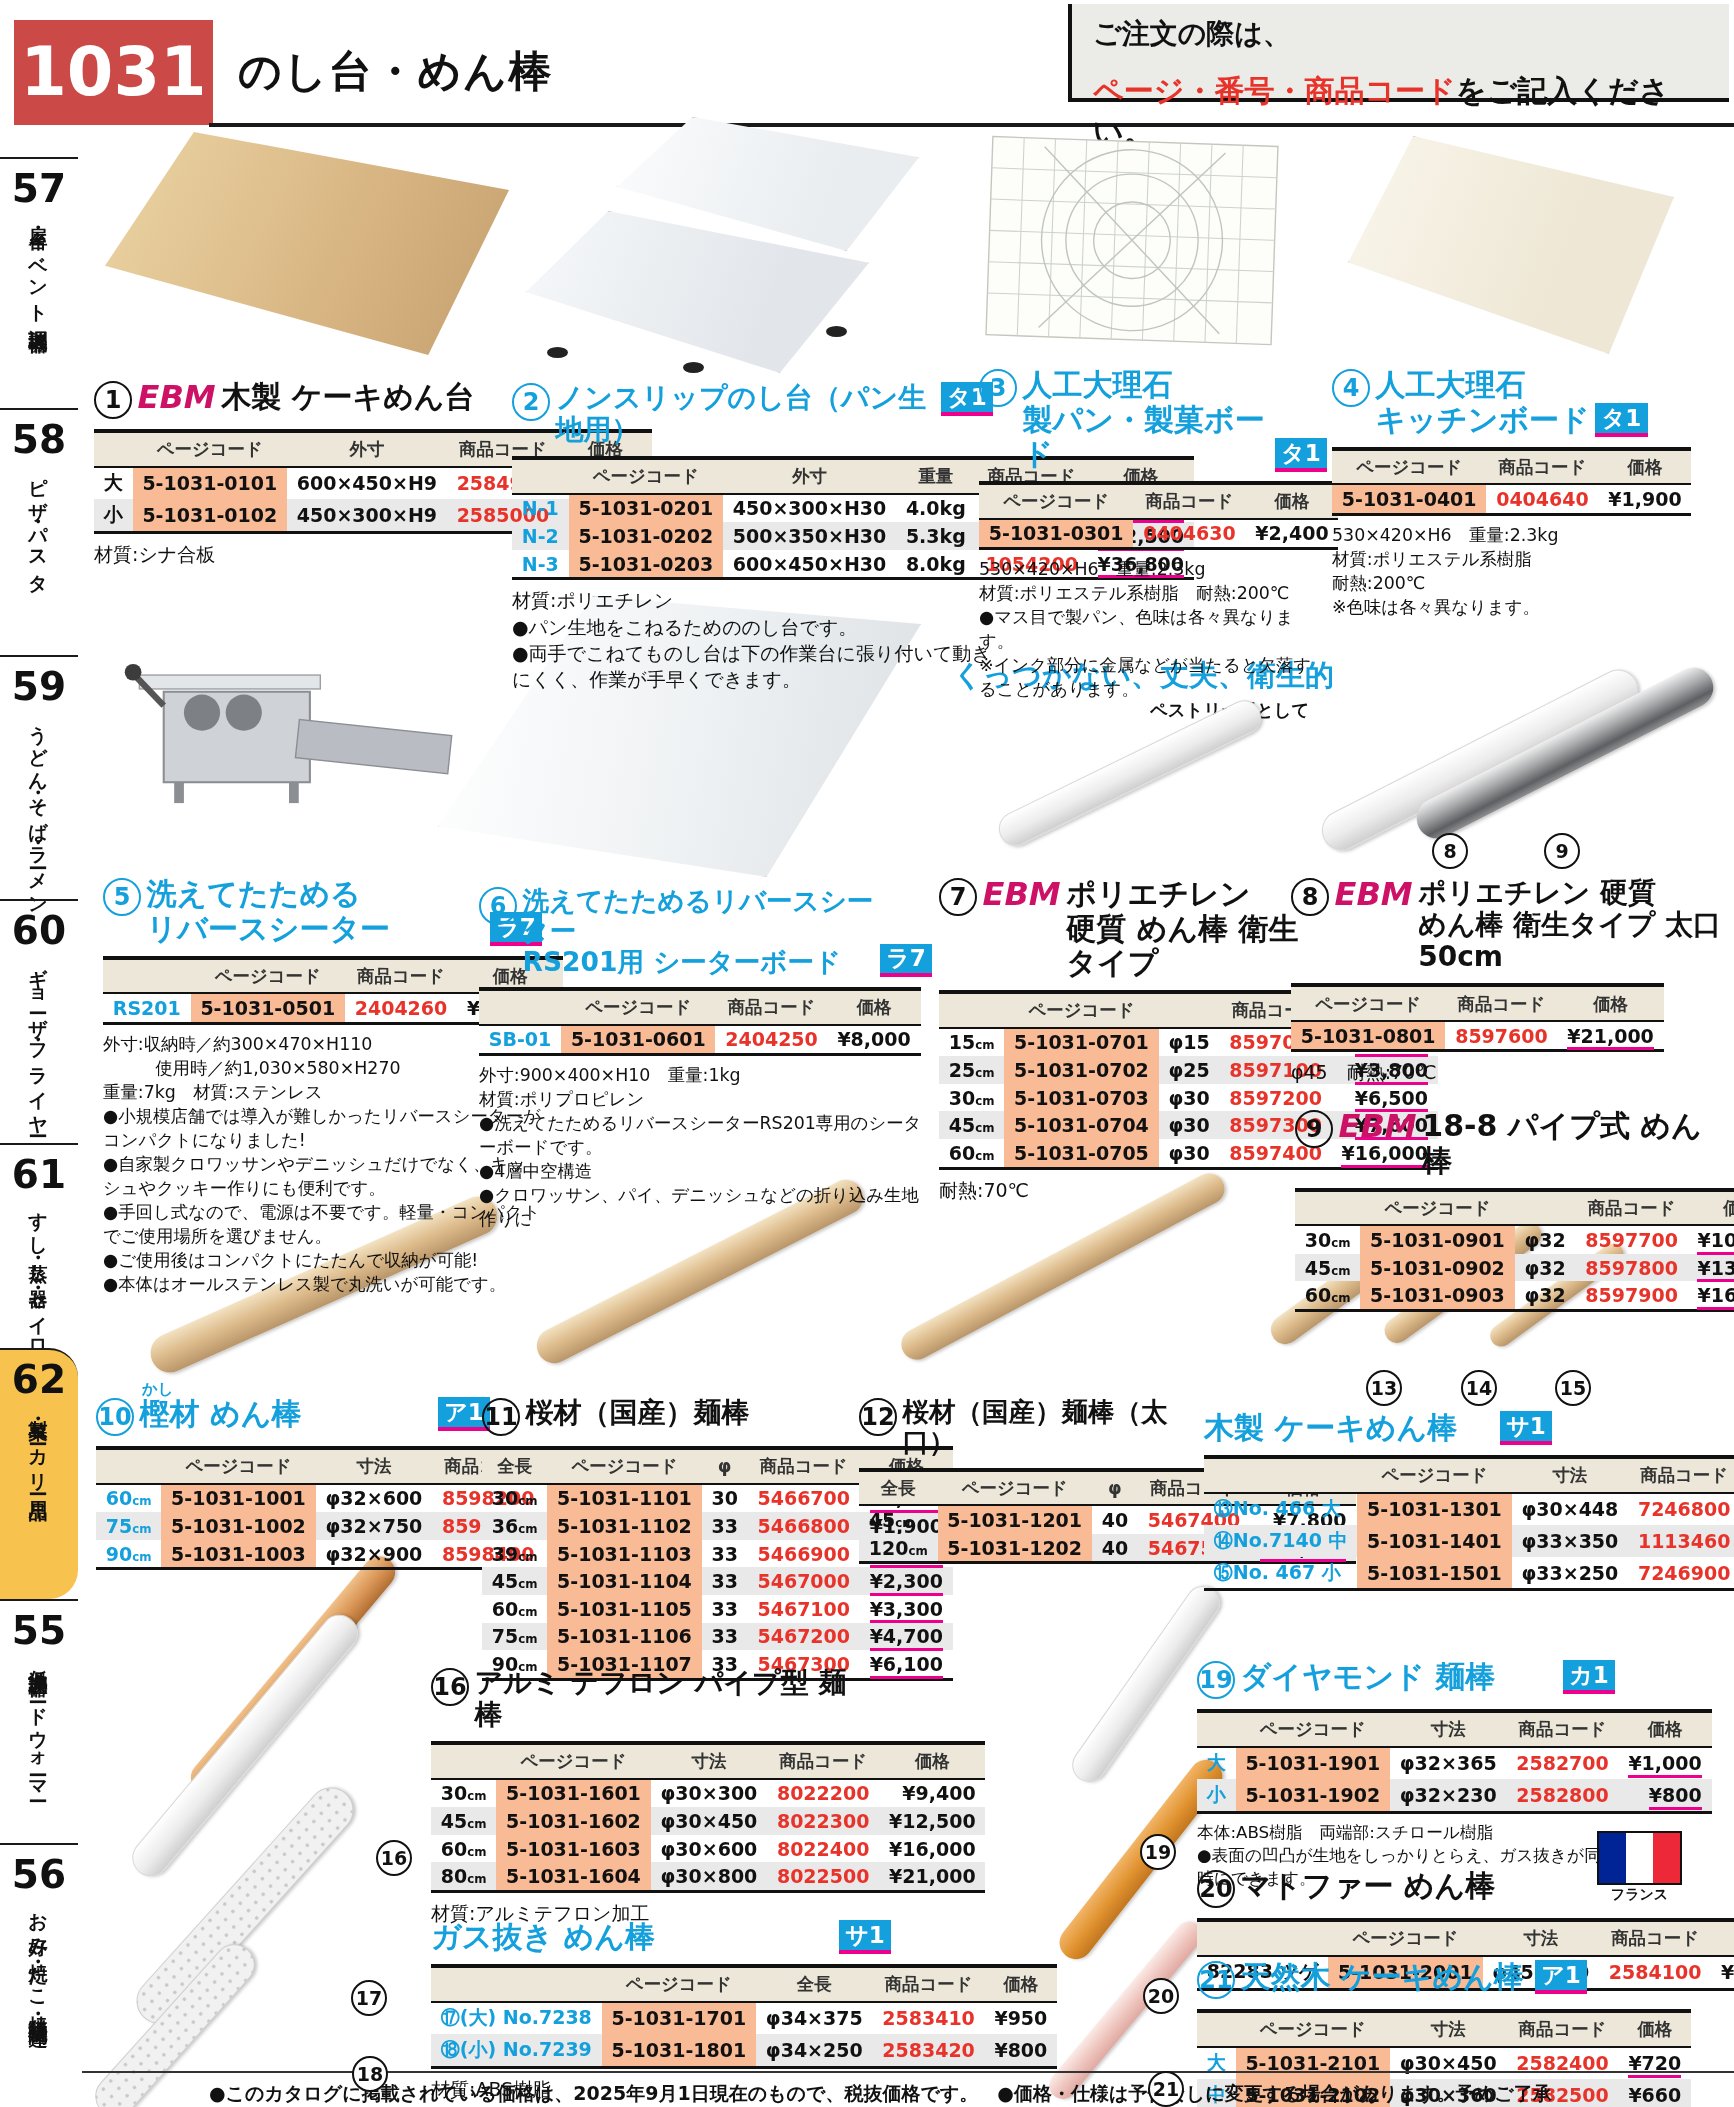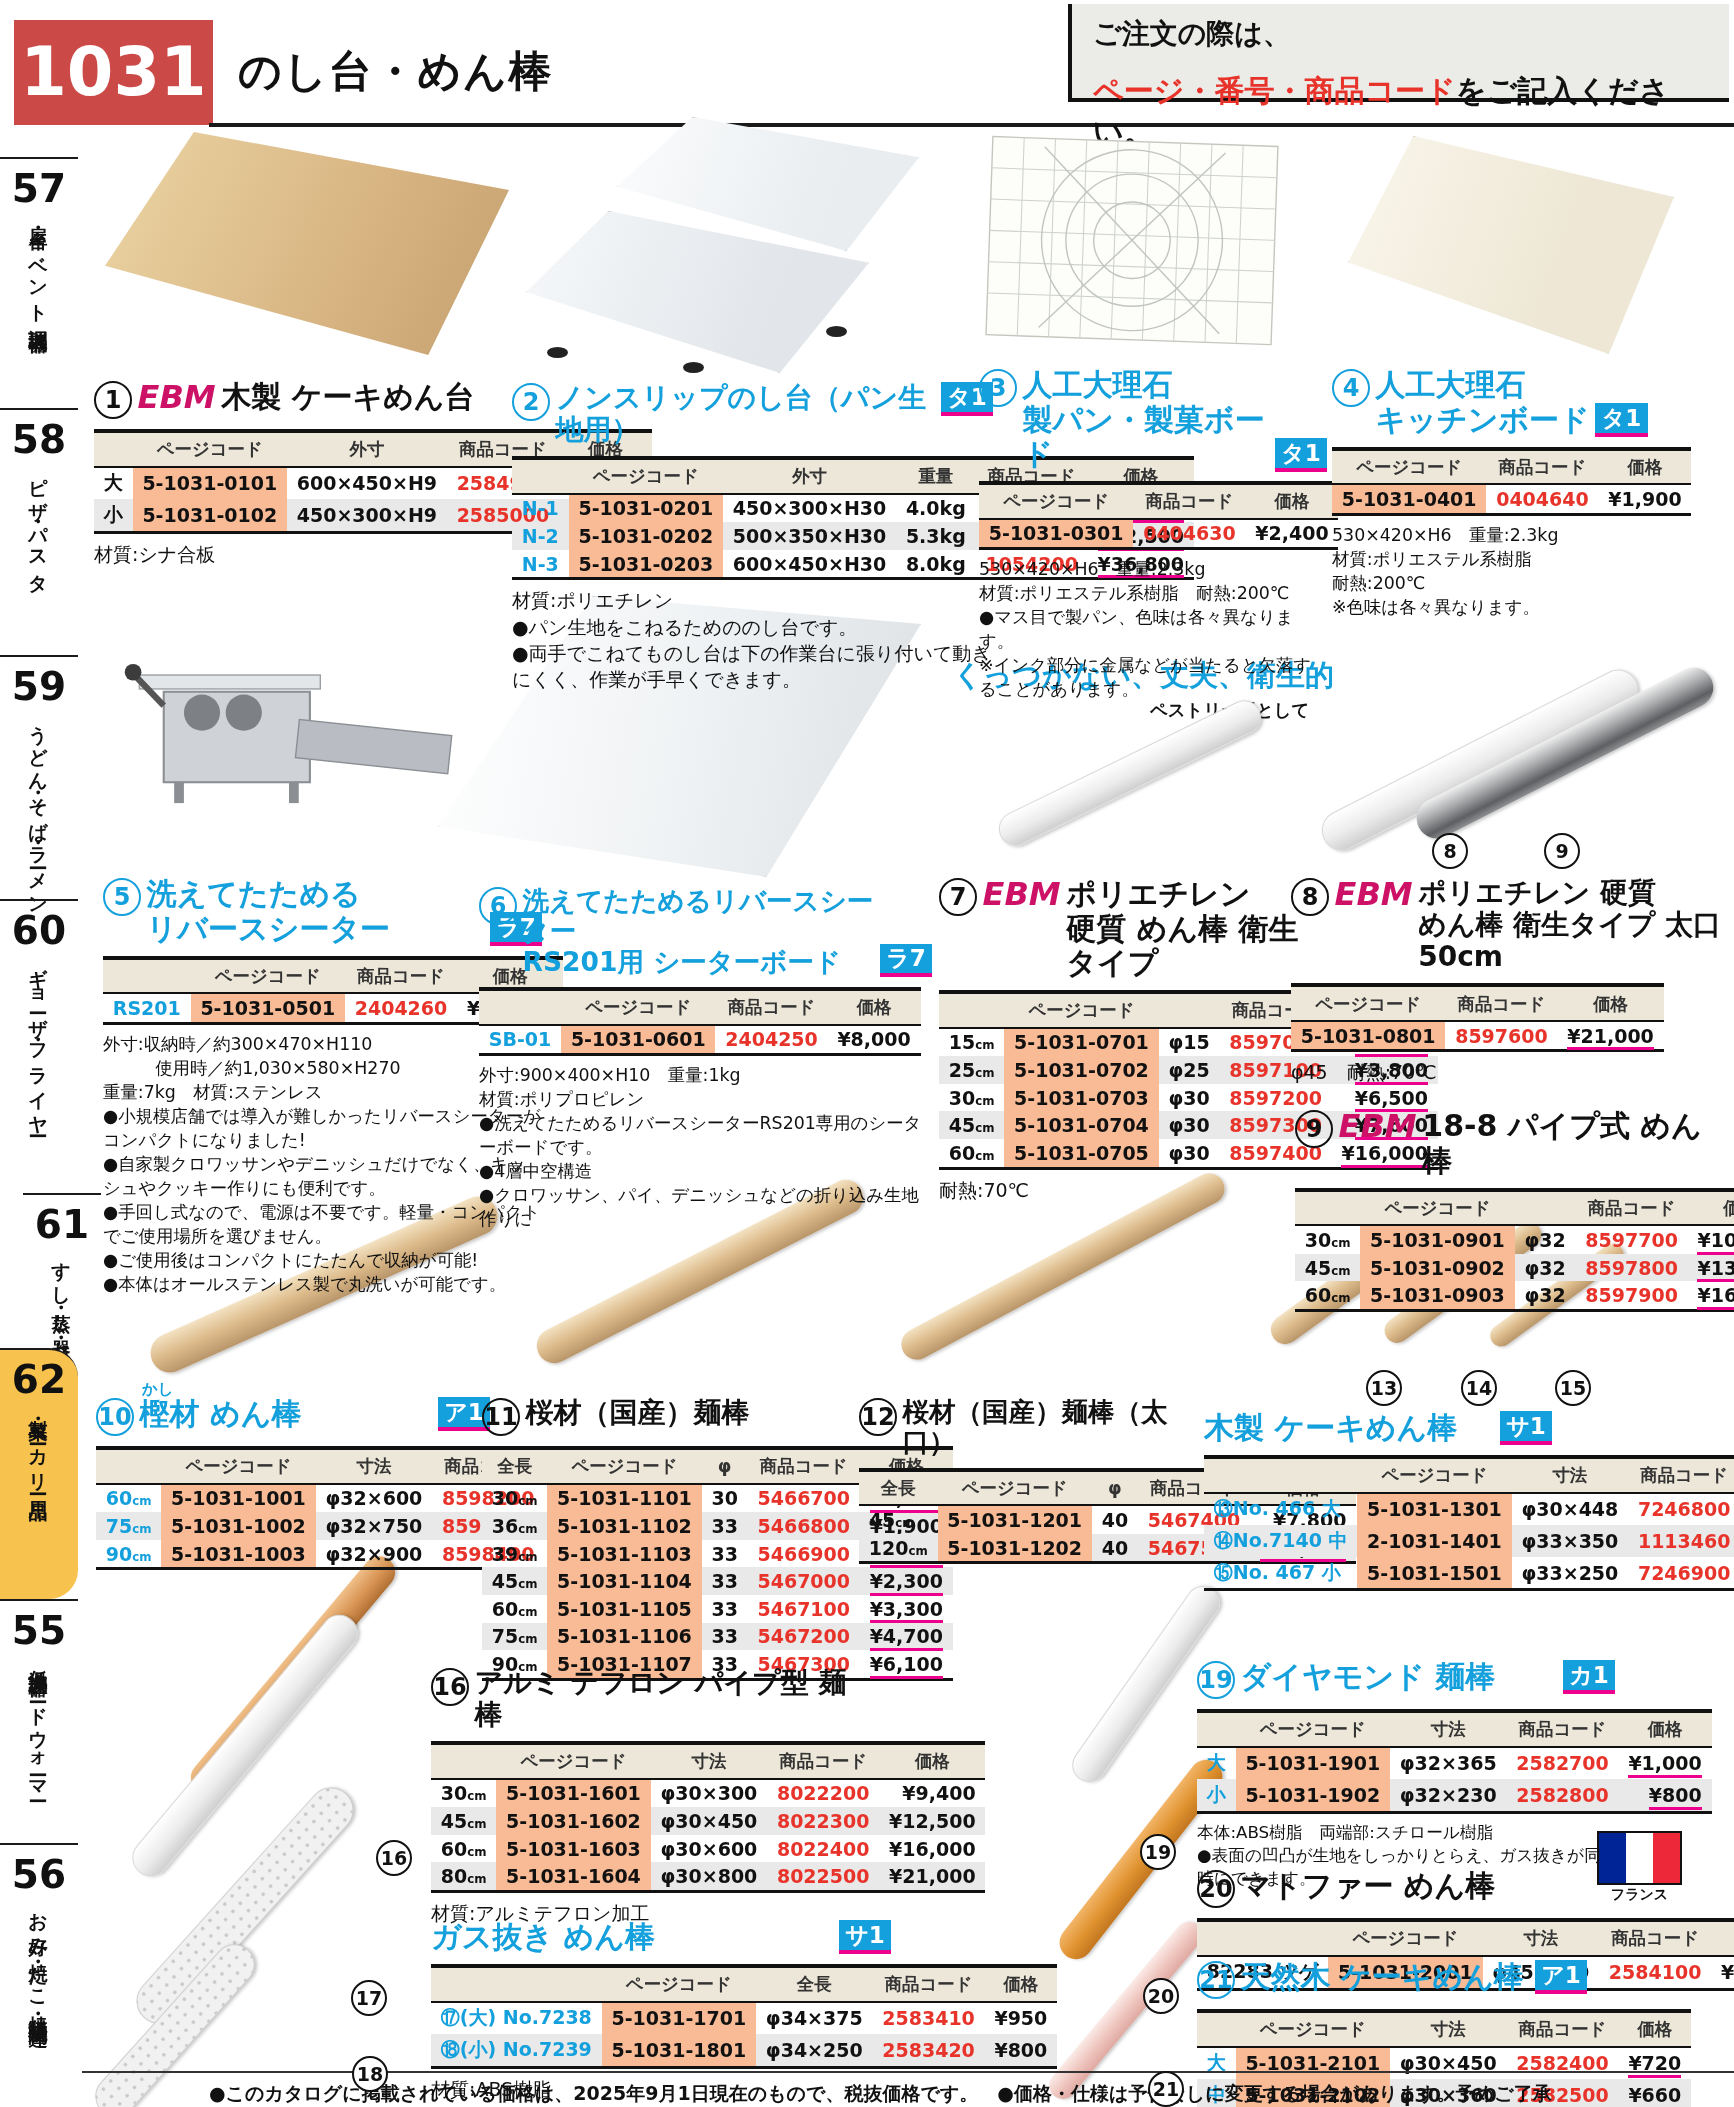"61" div.abs { margin-left: 23px -> none; top: 1193px -> 1143px }
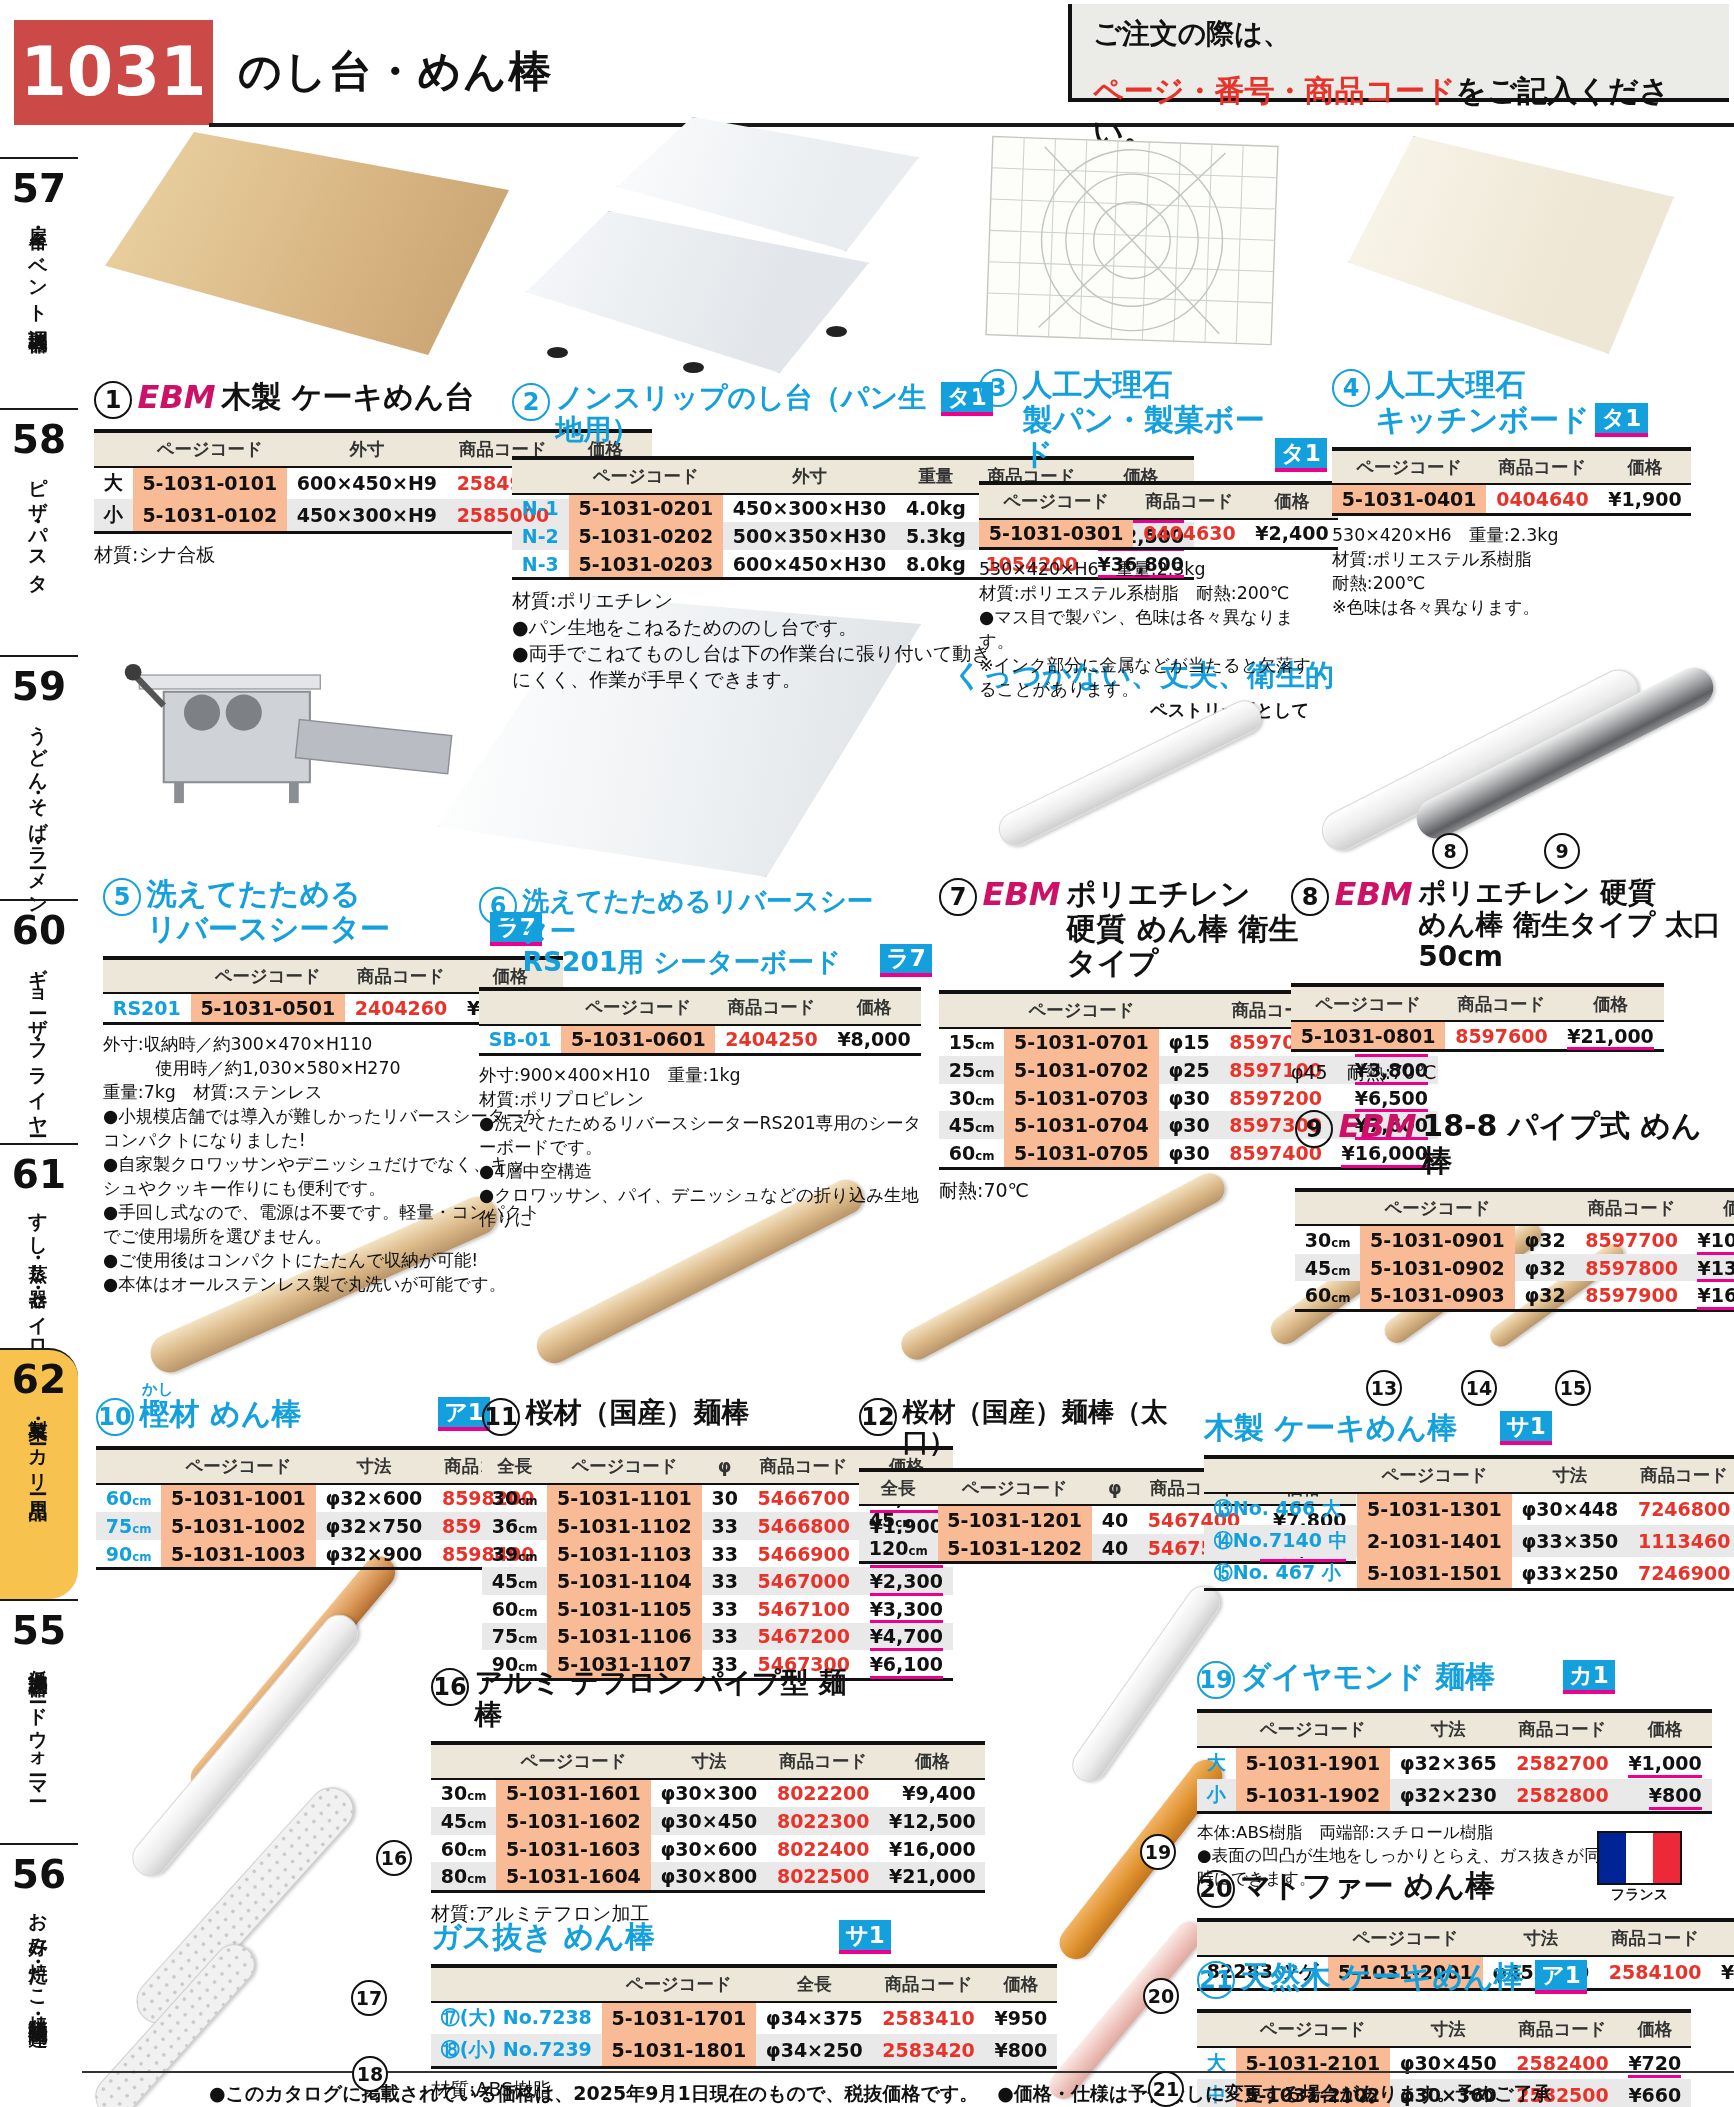"2-1031-1401" td.page { text: 2-1031-1401 -> 5-1031-1401 }
